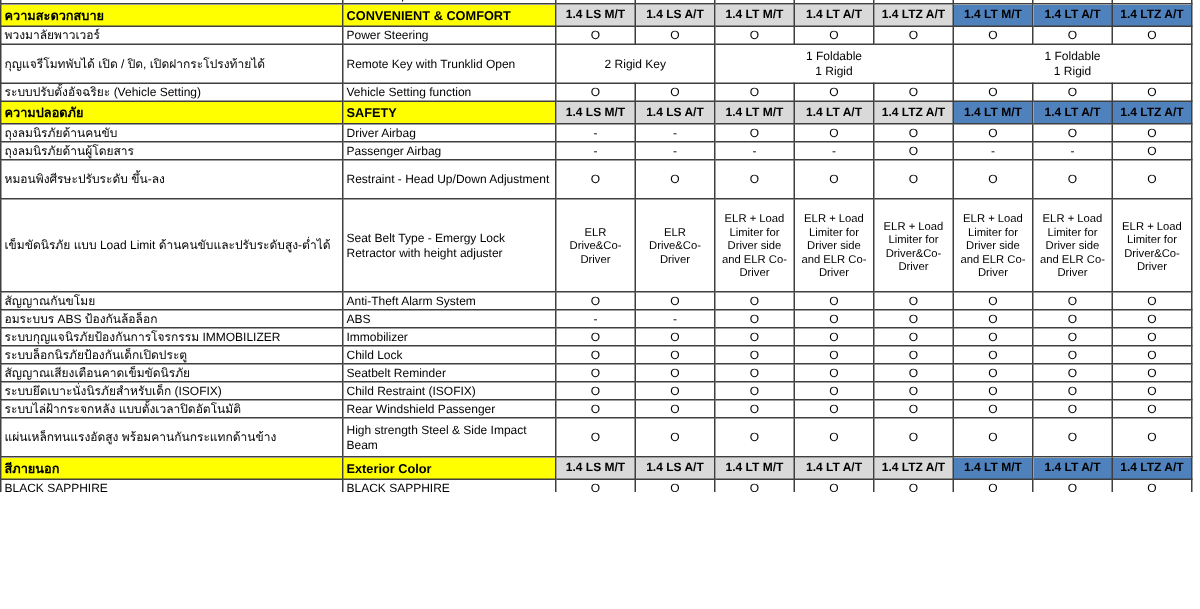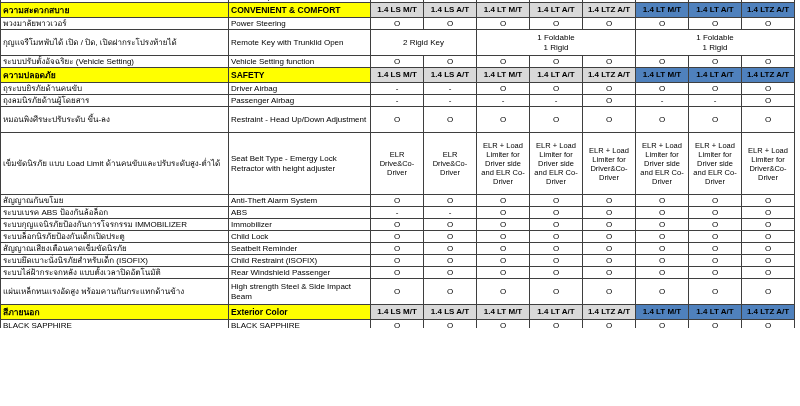"ถุระบบยิรภัยด้านคนขับ" td.lbl { text: ถุระบบยิรภัยด้านคนขับ -> ถุงลมนิรภัยด้านคนขับ }
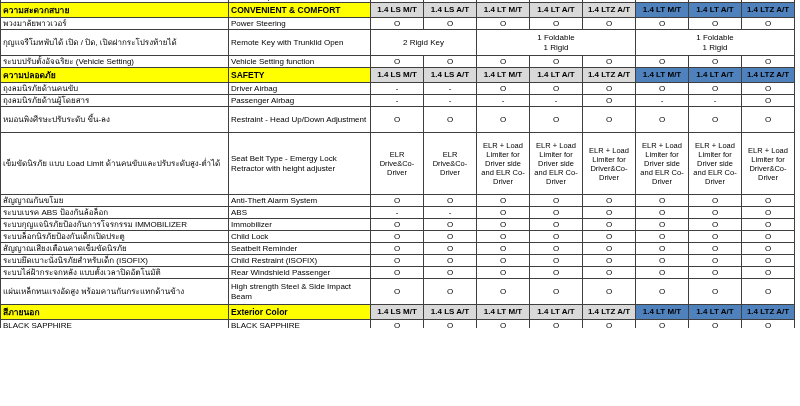"ระบบเบรค ABS ป้องกันล้อล็อก" td.lbl { text: ระบบเบรค -> อมระบบร }
